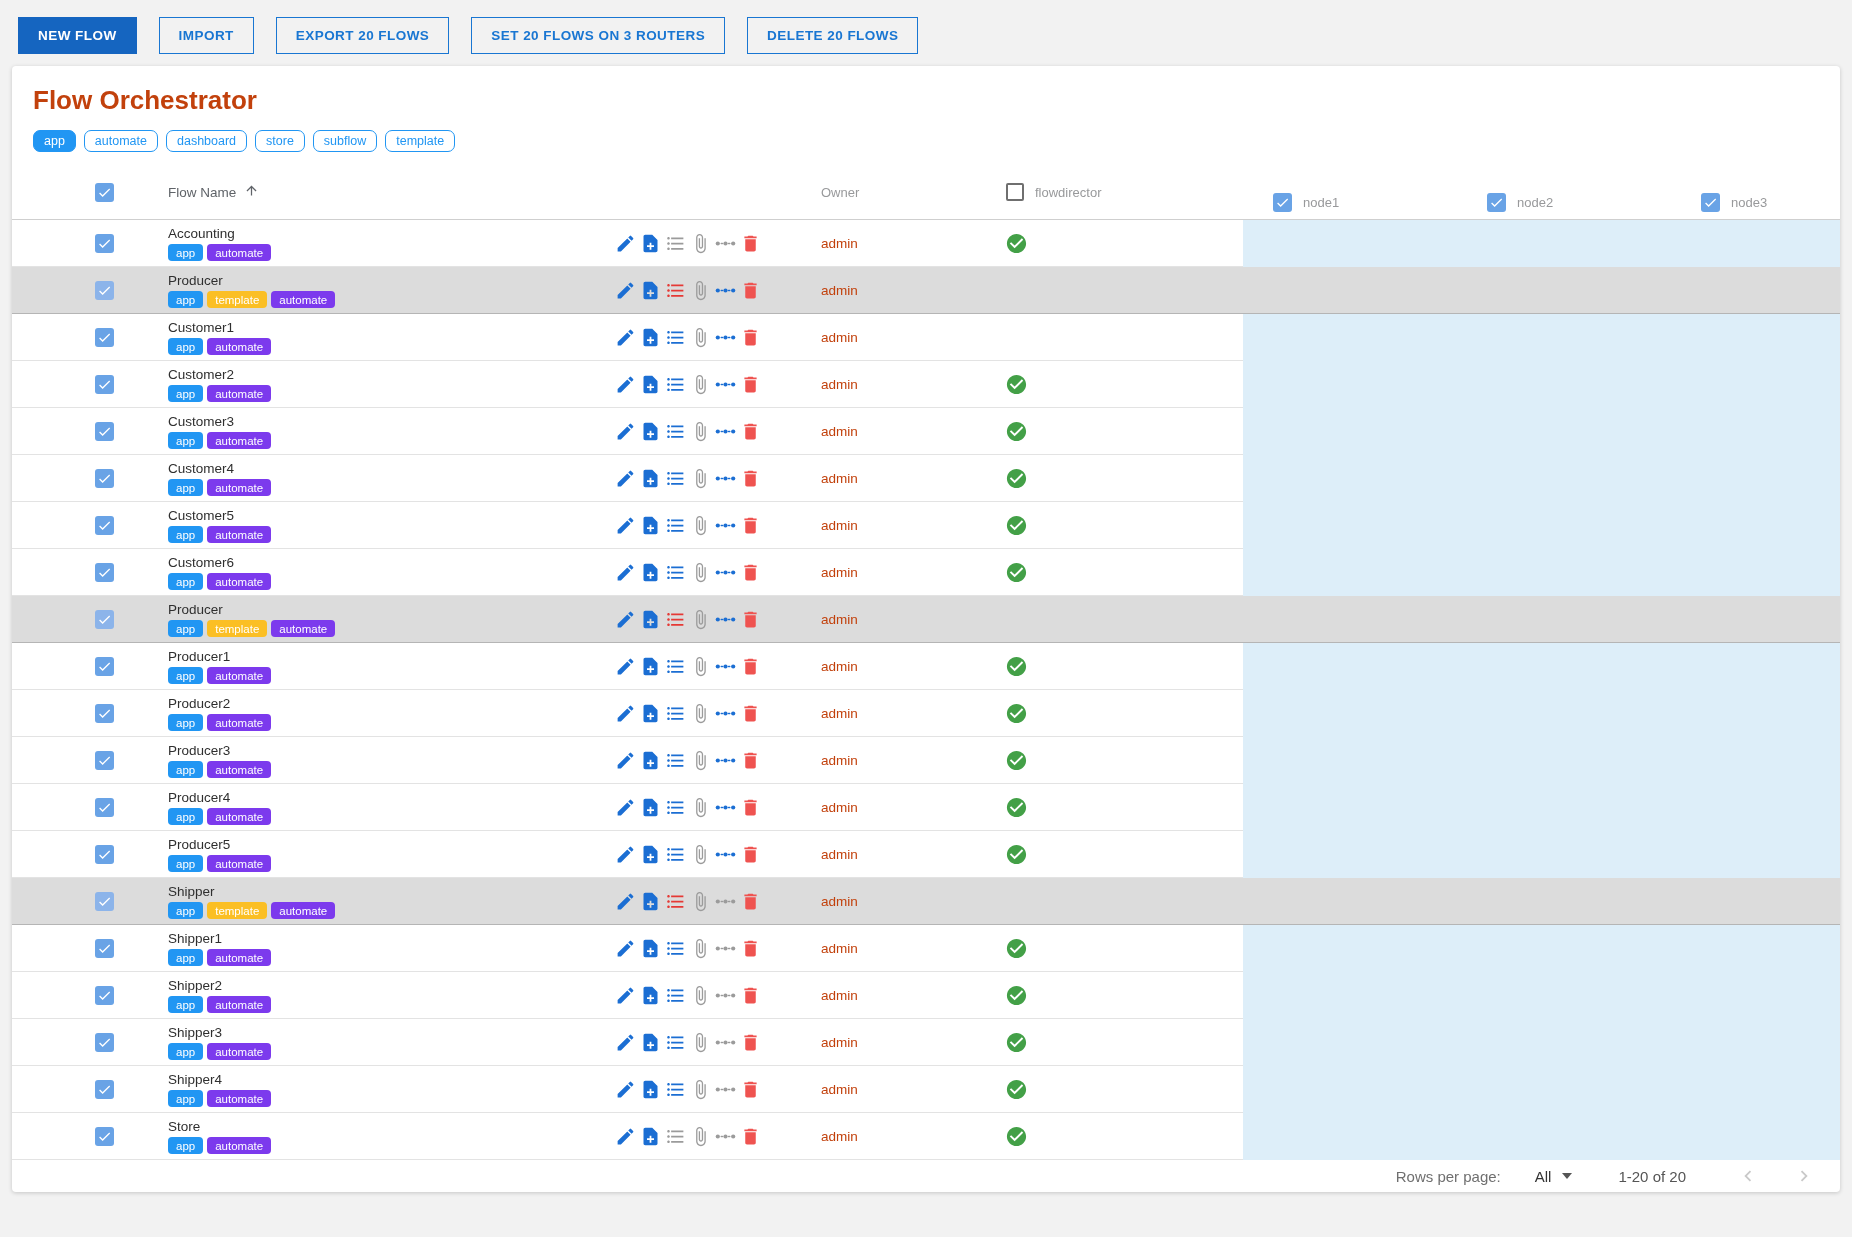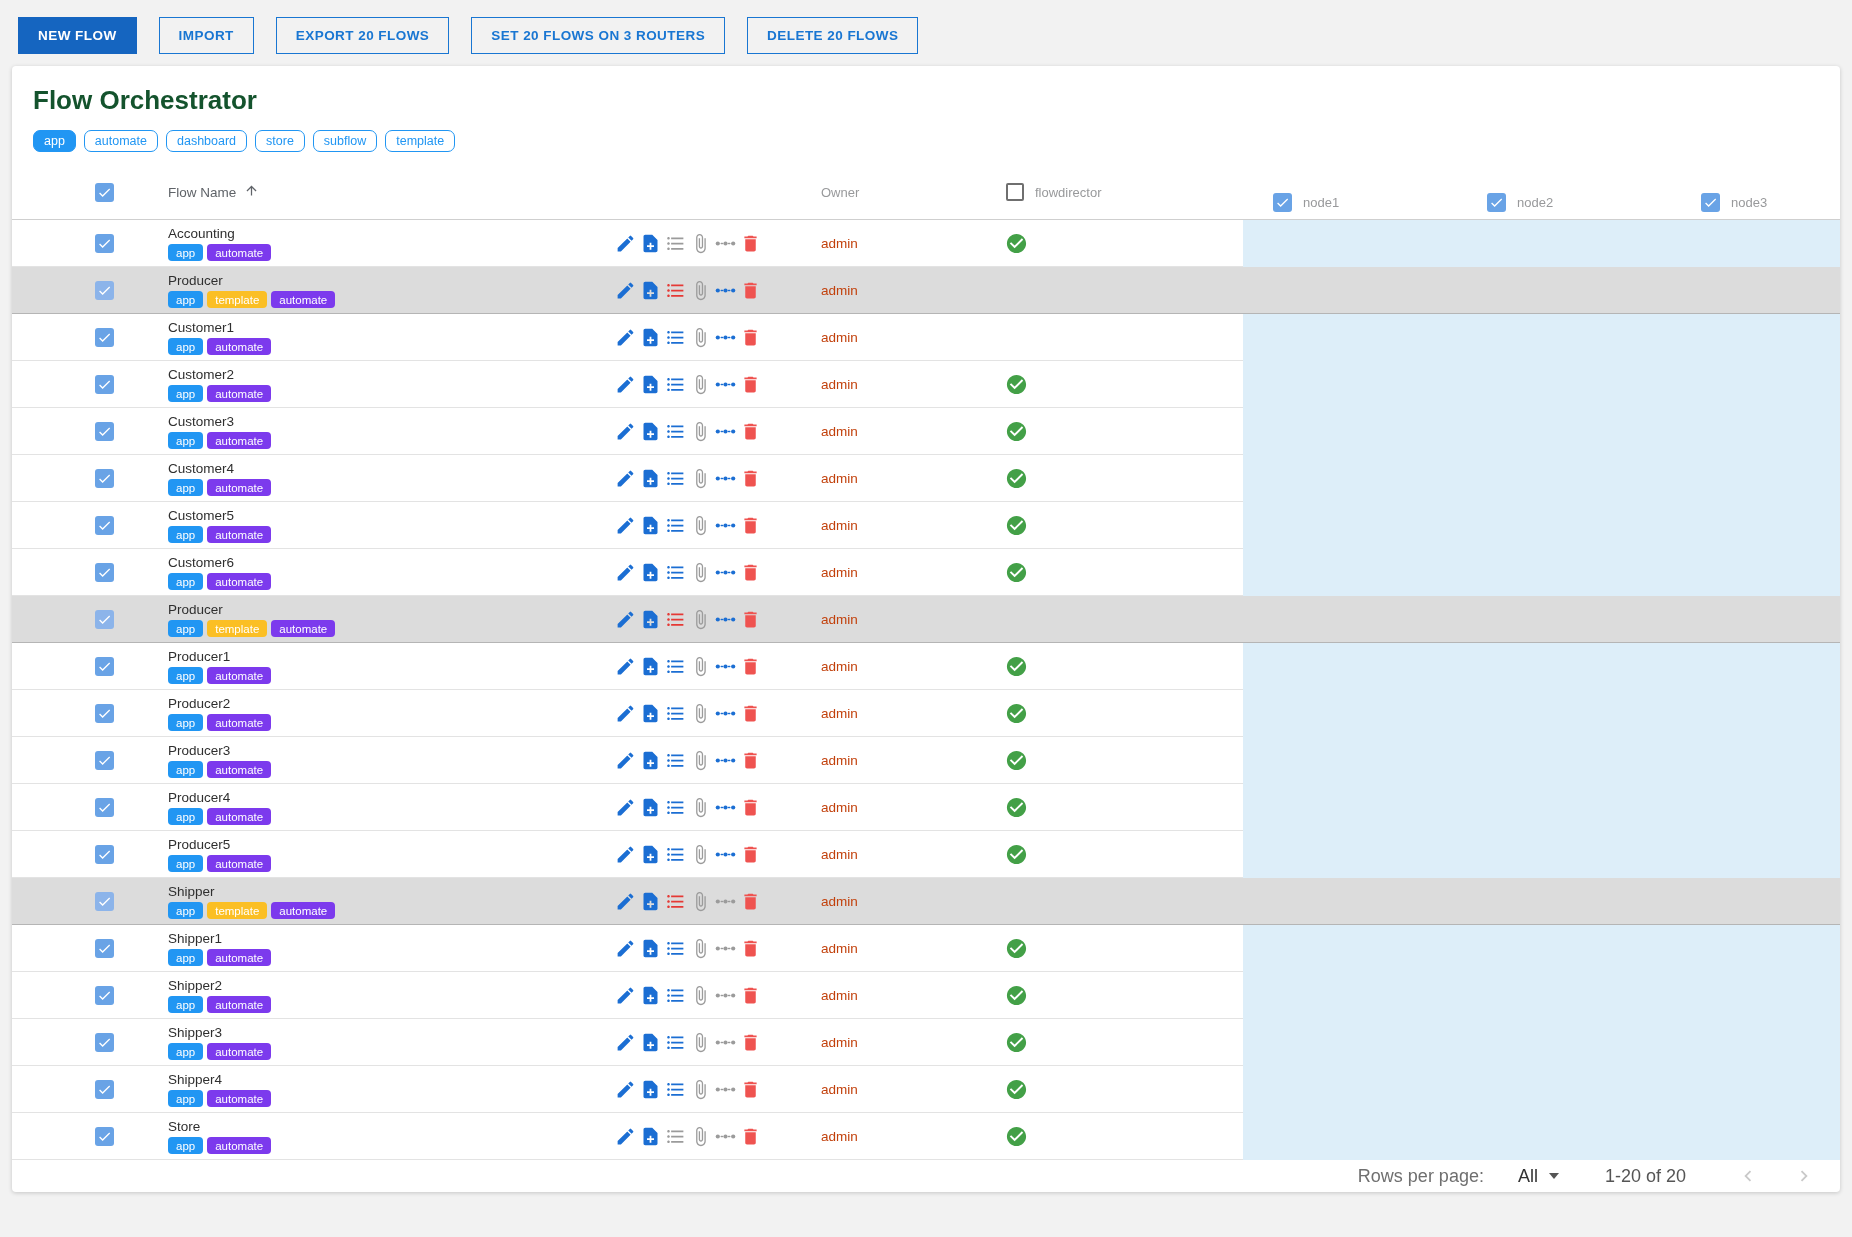"Flow Orchestrator" .page-title { color: #14532d -> #c2410c }
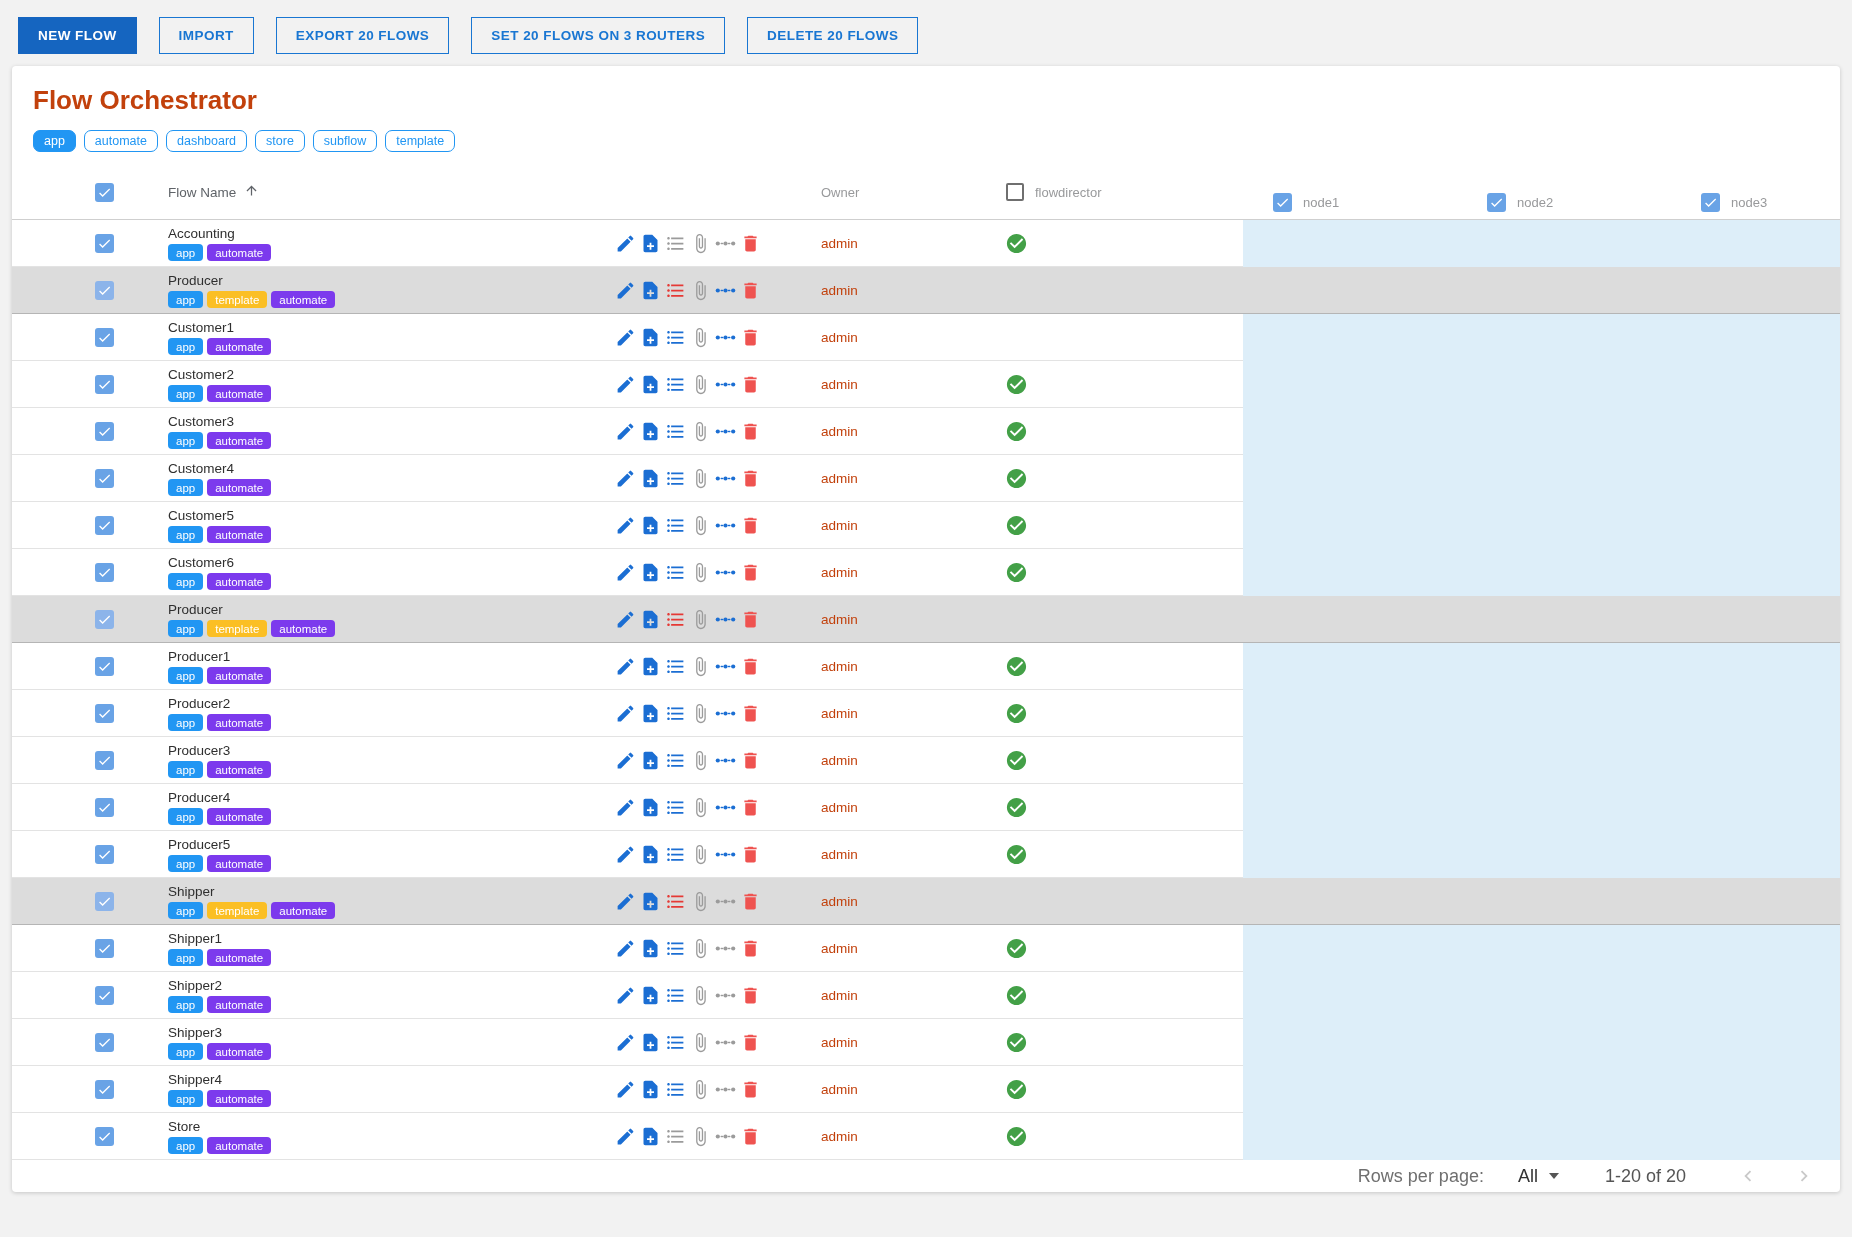"Rows per page:" .tfoot { font-size: 18px -> 15px }
